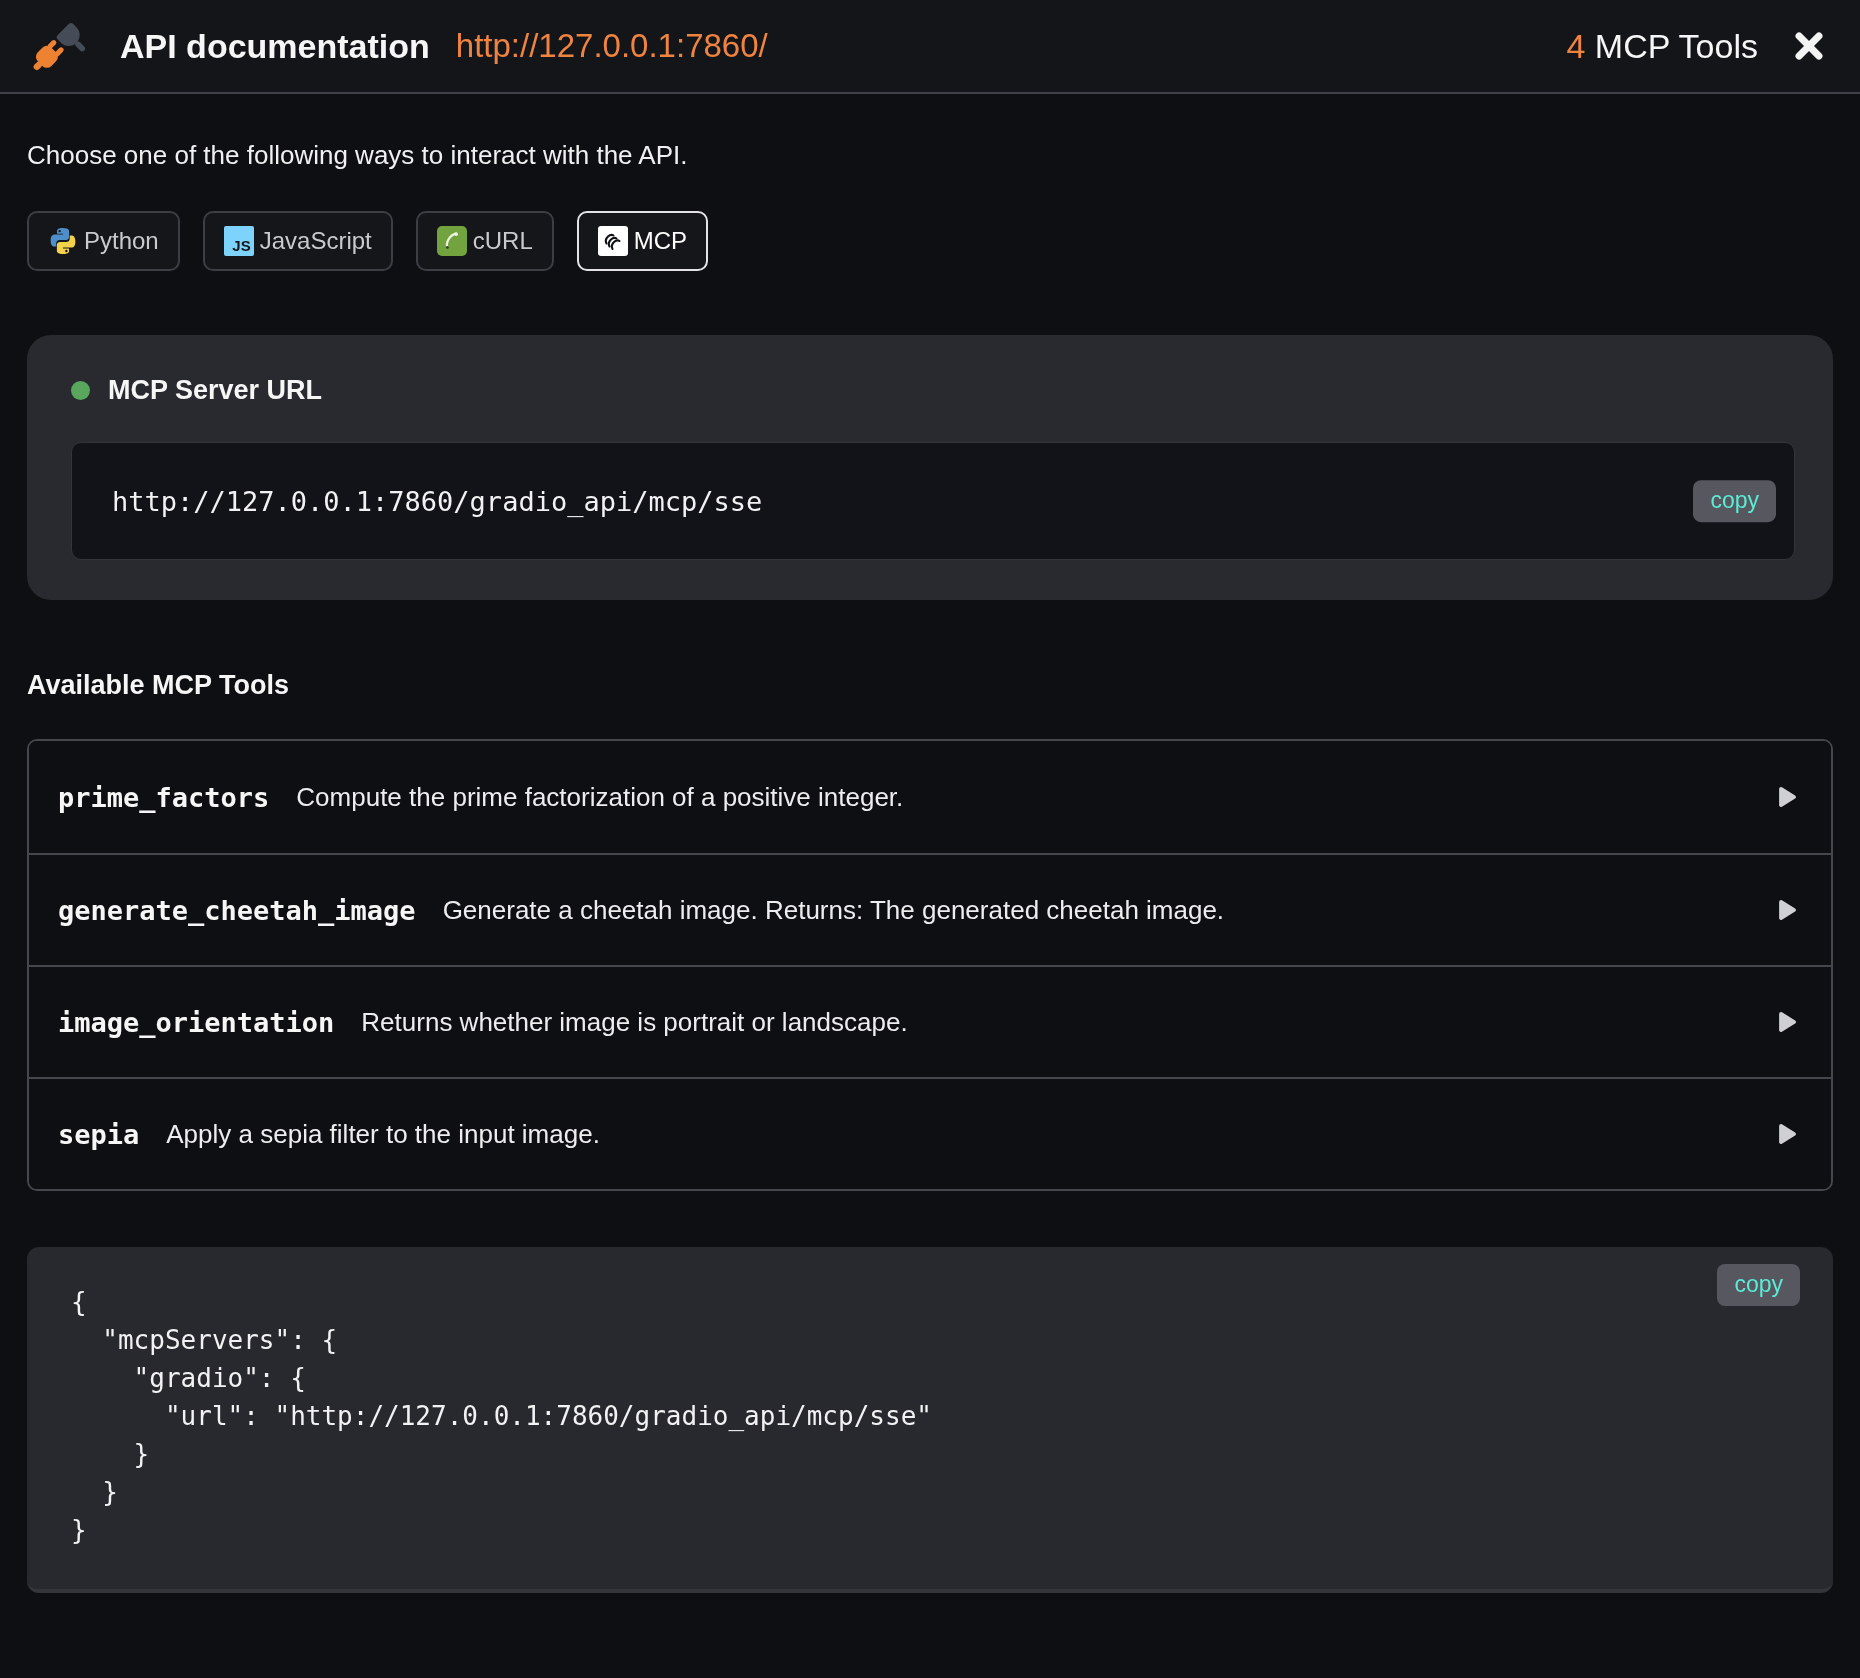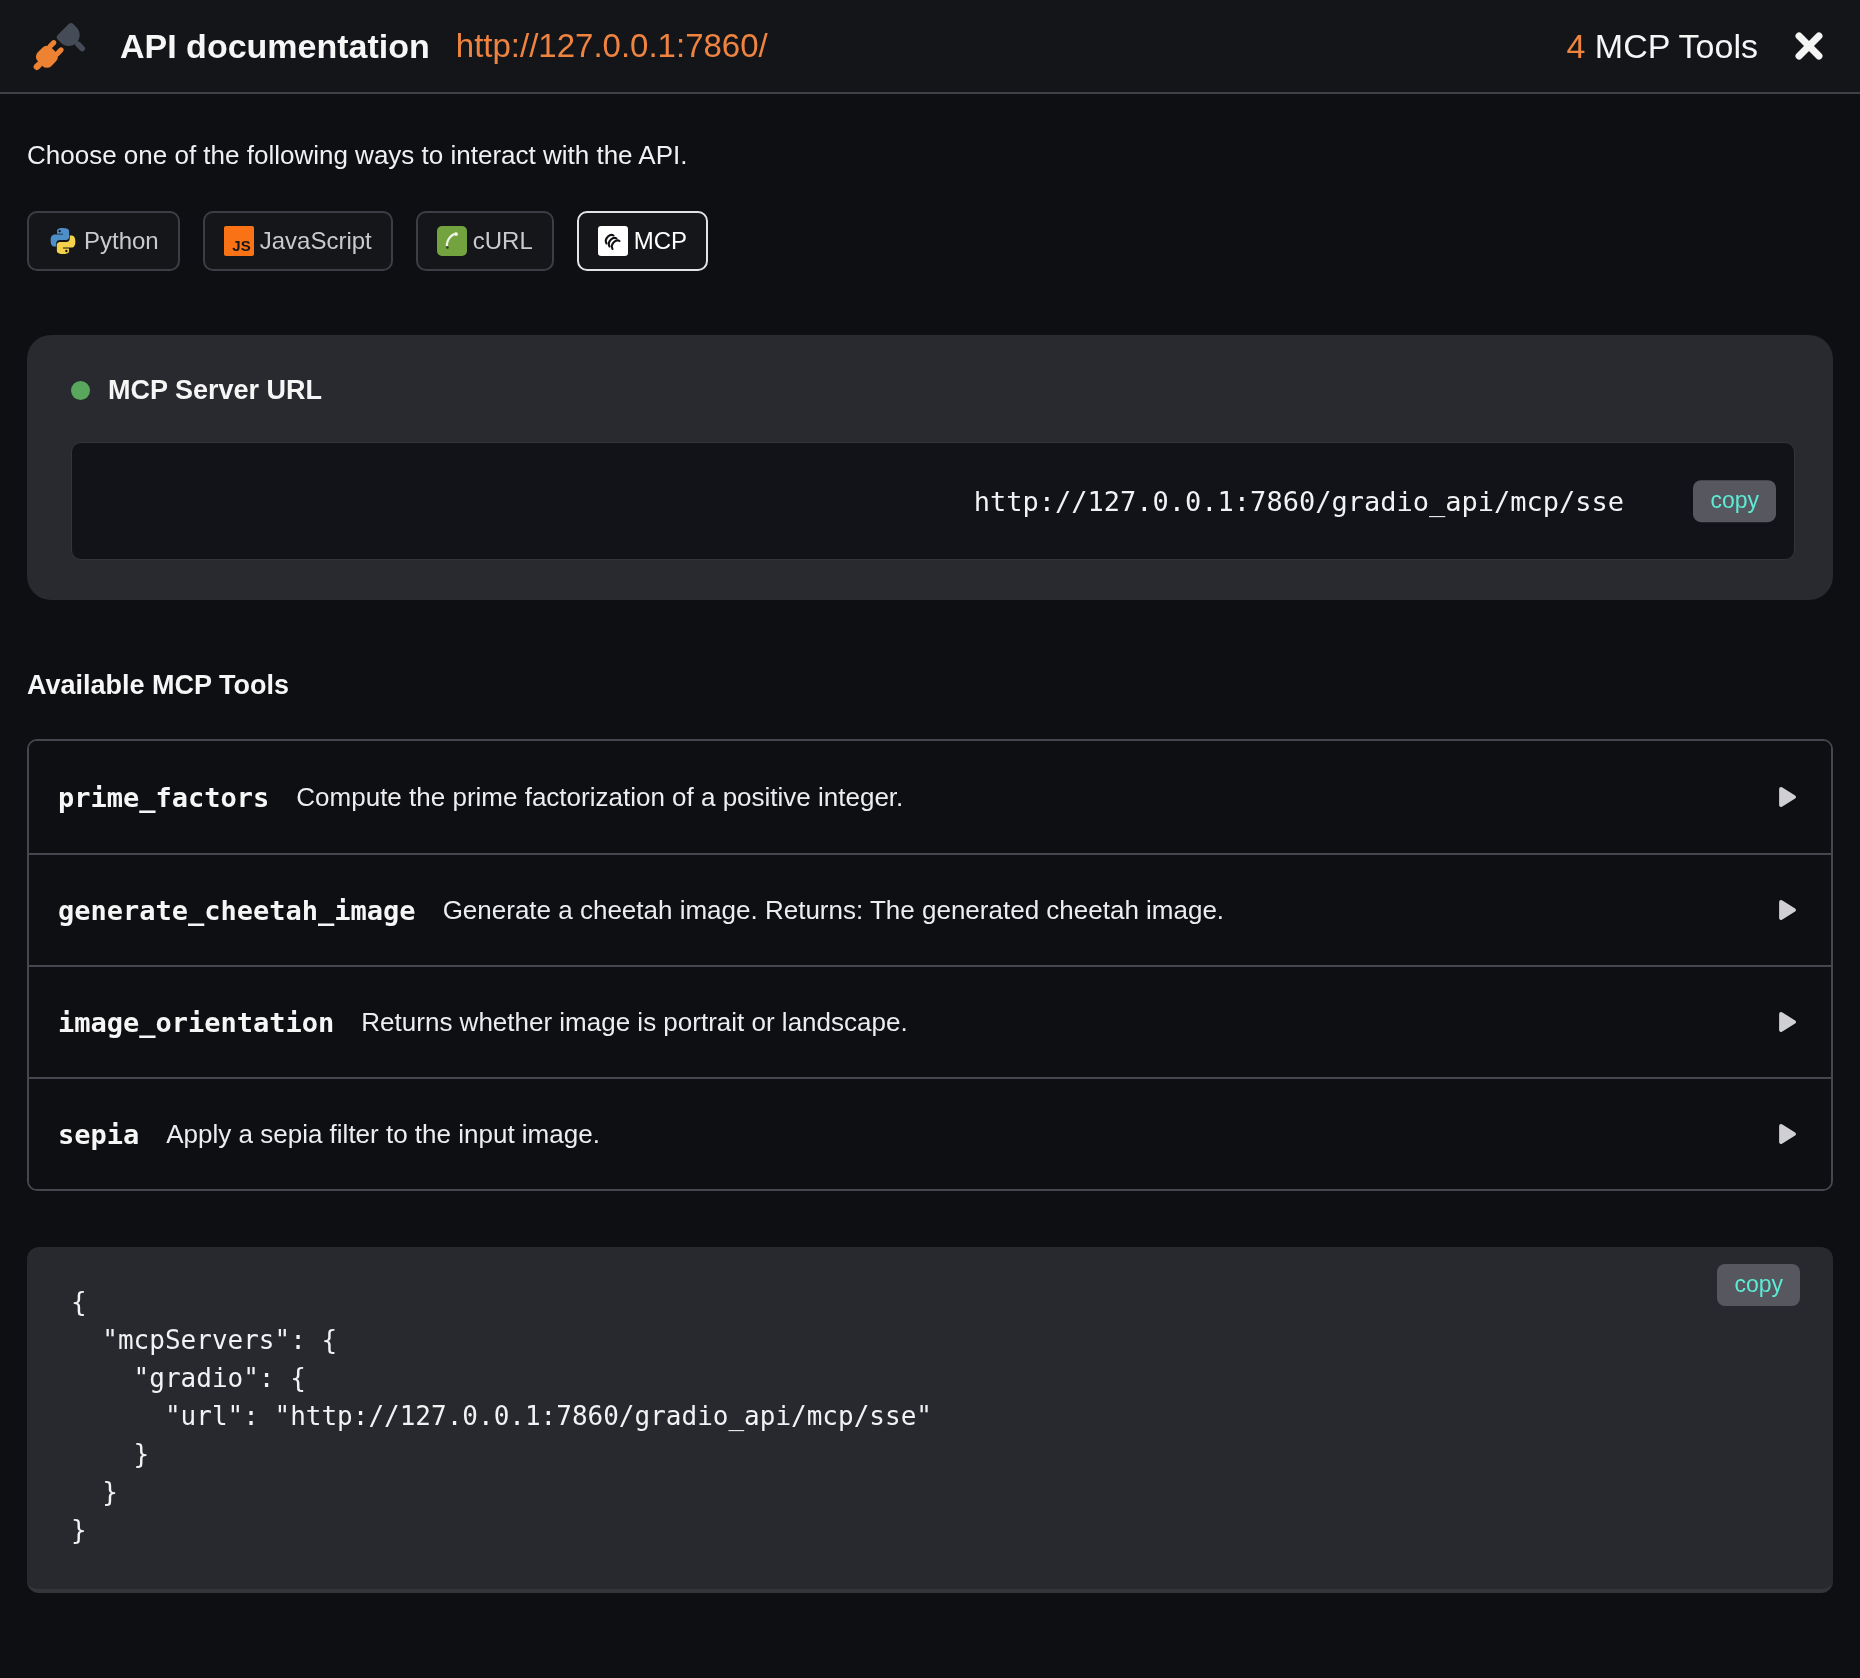"JS" .js-box { background: #f97316 -> #7dd3fc }
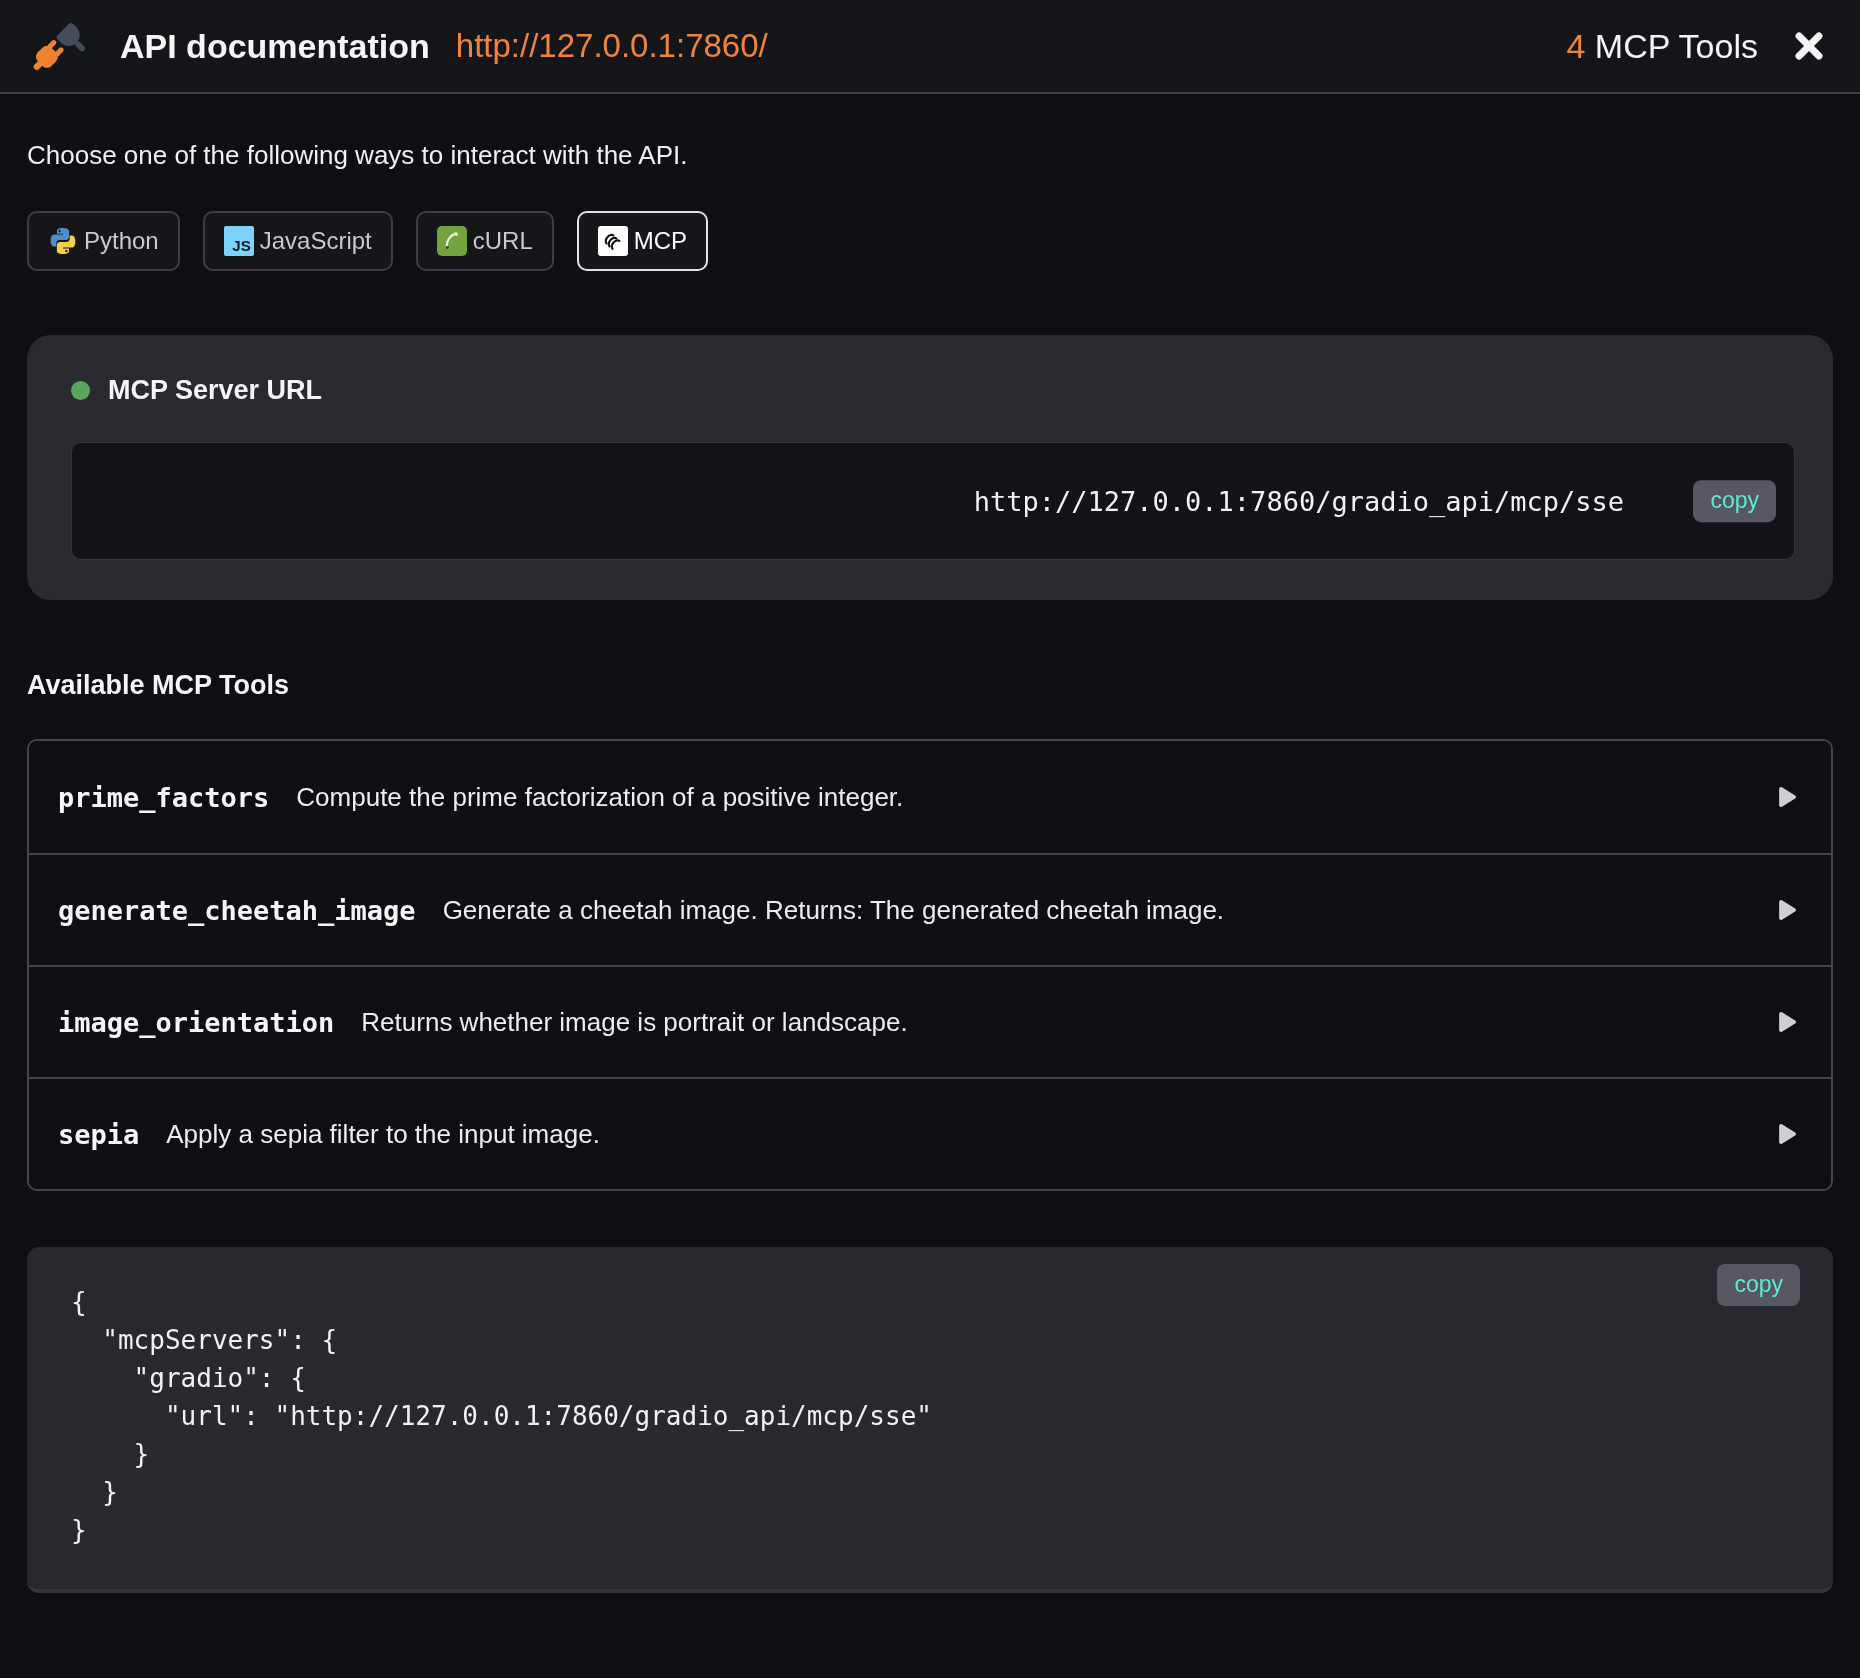"http://127.0.0.1:7860/gradio_api/mcp/sse" .server-code { justify-content: flex-end -> none }
